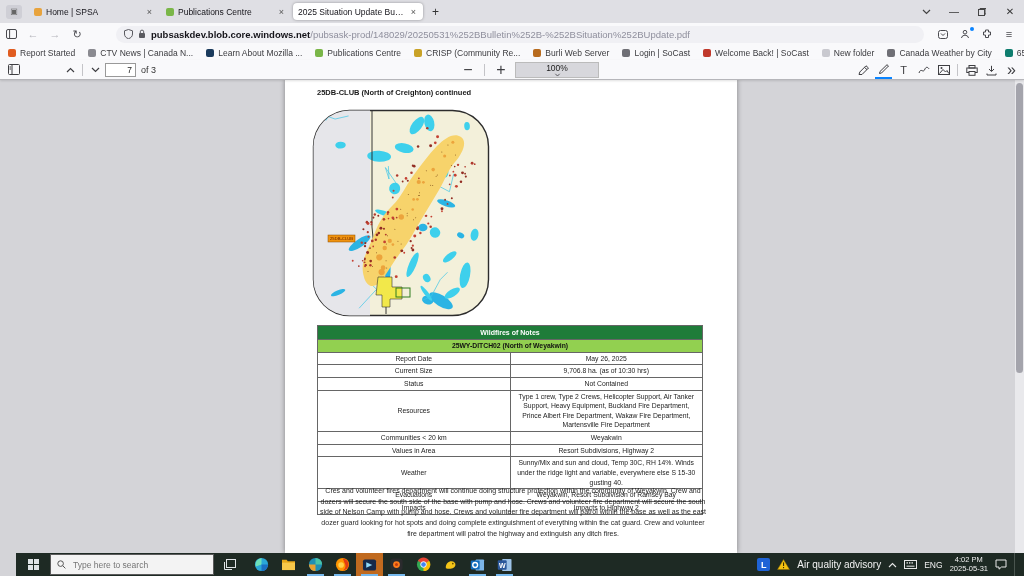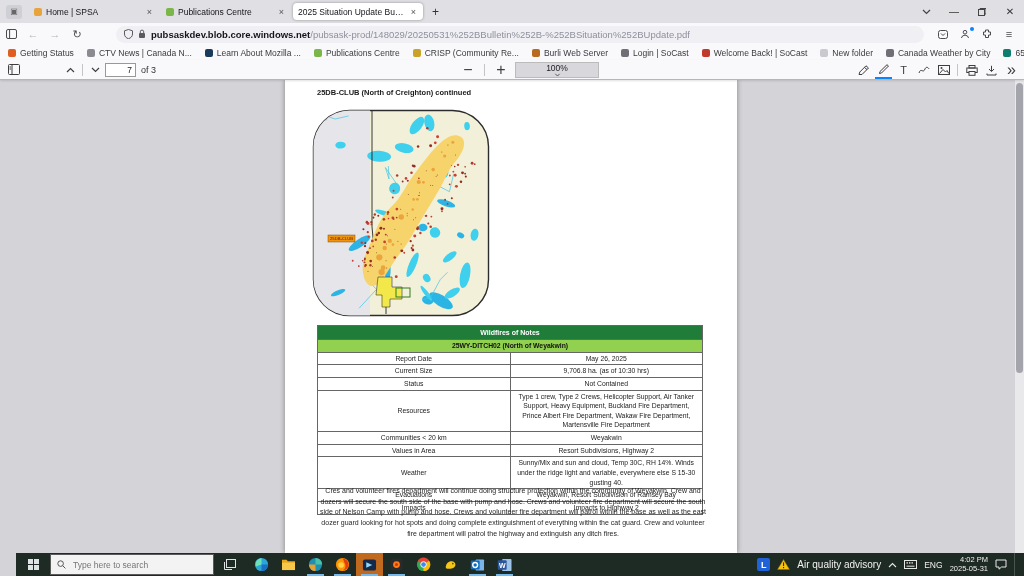"Getting Status" span { text: Getting Status -> Report Started }
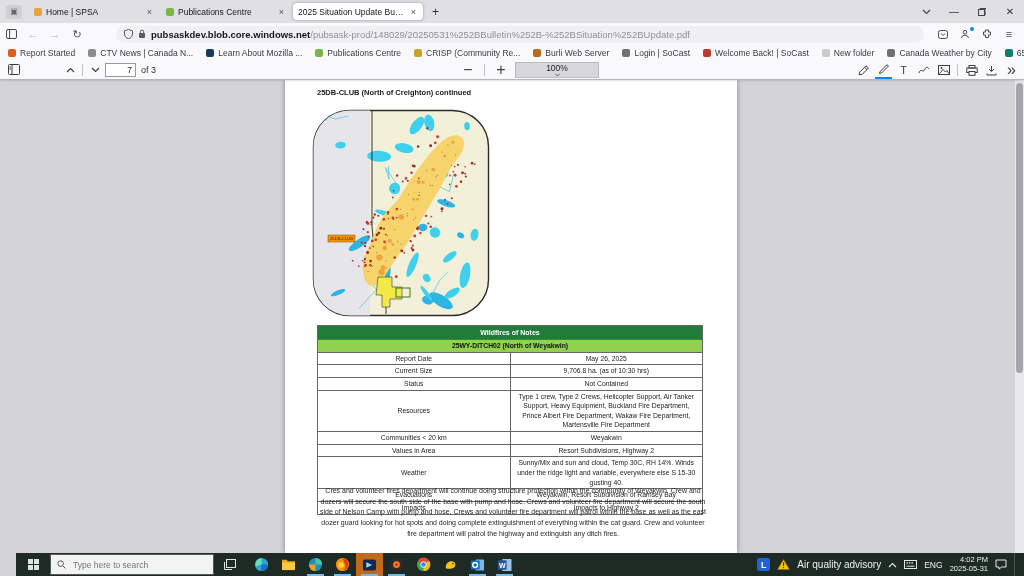"4:02 PM" .clock { text-align: right -> center }
